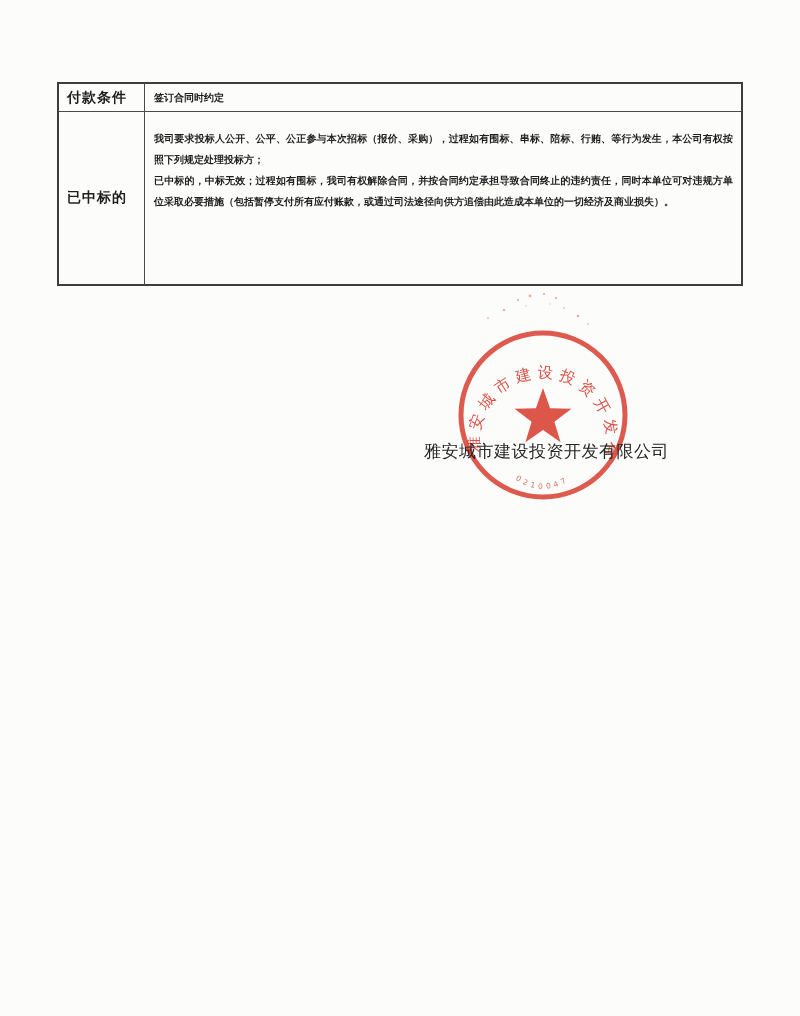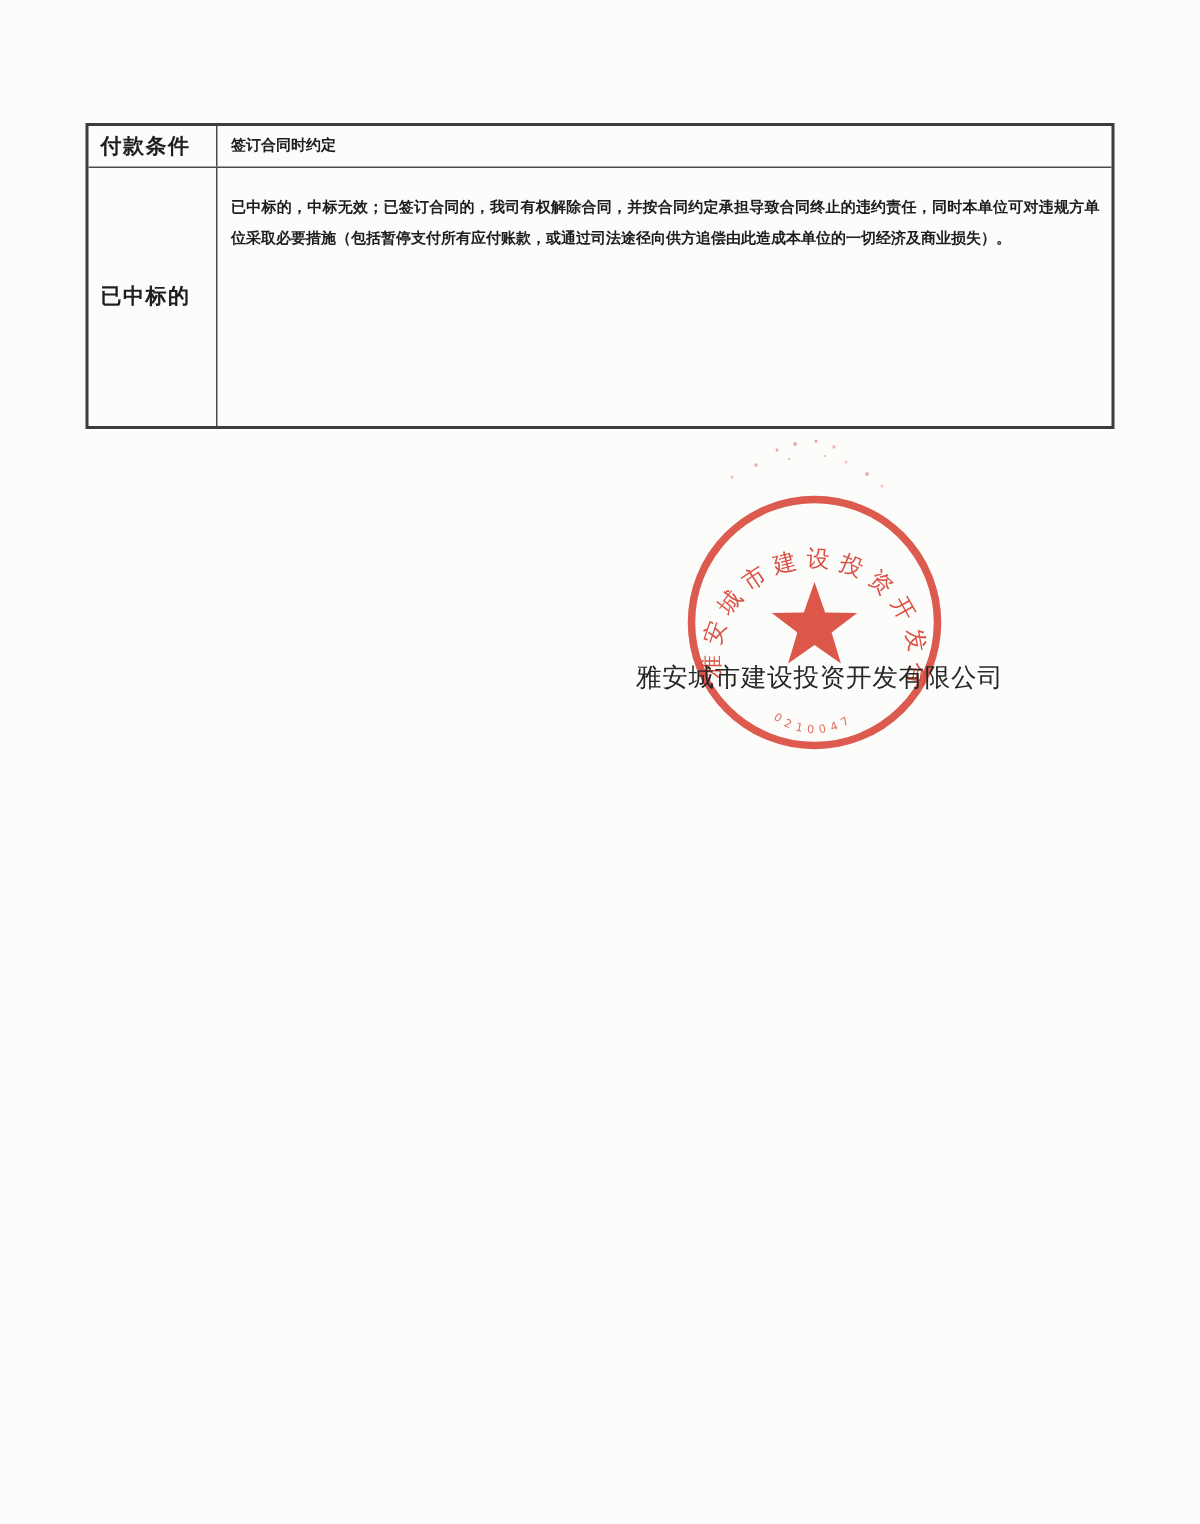"我司要求投标人公开、公平、公正参与本次招标（报价、采购），过程如有围标、串标、陪" p { html: none -> <p>我司要求投标人公开、公平、公正参与本次招标（报价、采购），过程如有围标、串标、陪标、行贿、等行为发生，本公司有权按照下列规定处理投标方；</p> }
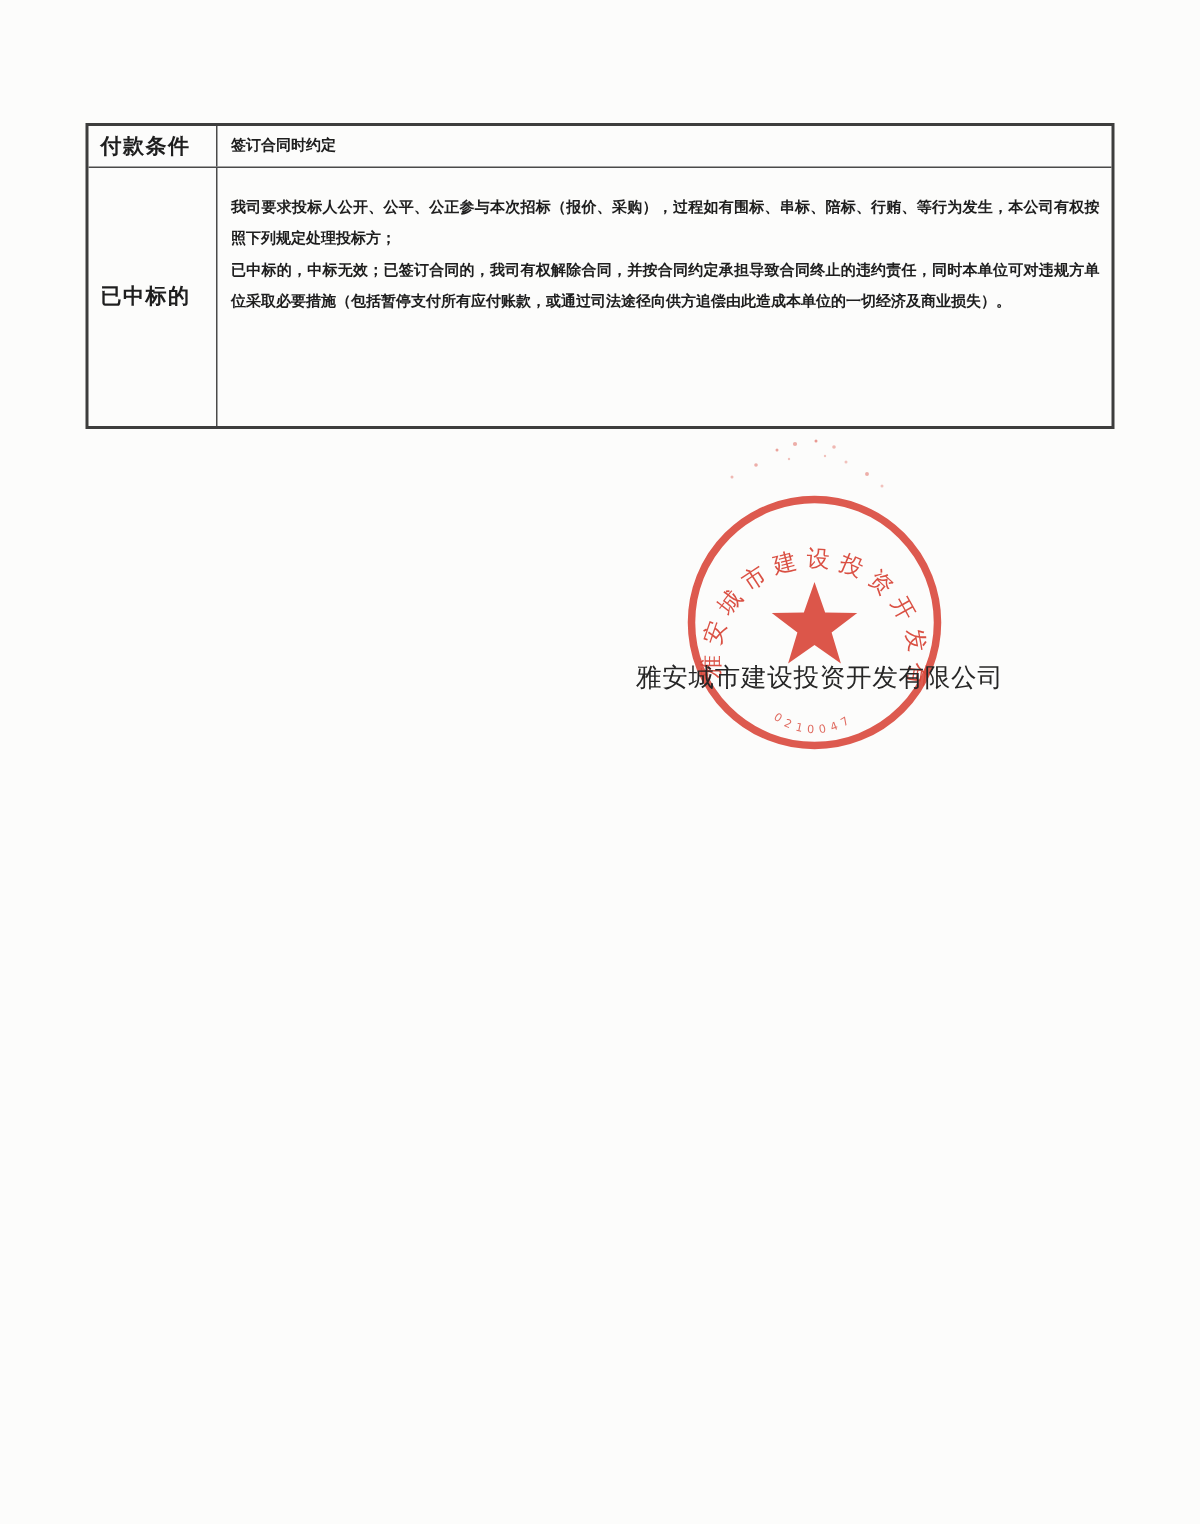"已中标的，中标无效；已签订合同的，我司有权解除合同，并按合同约定承担导致合同终止" p { text: 已签订合同的 -> 过程如有围标 }
